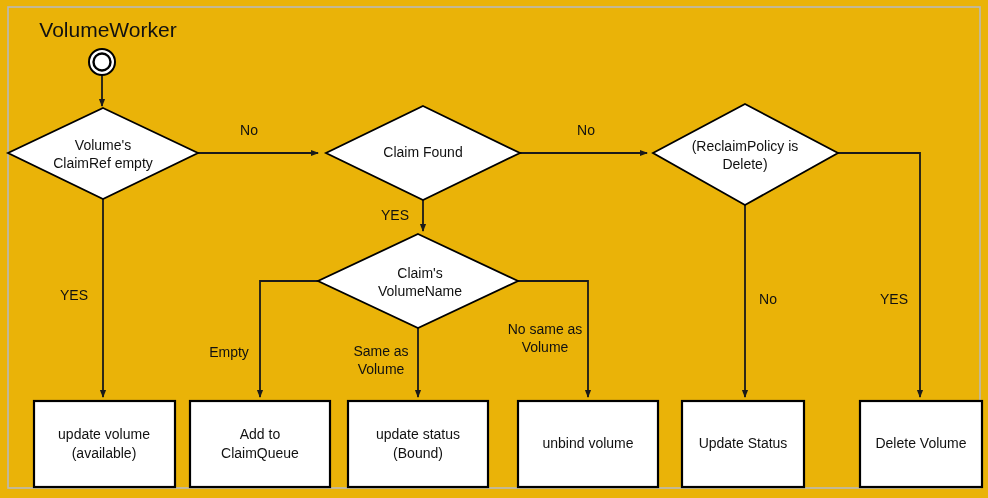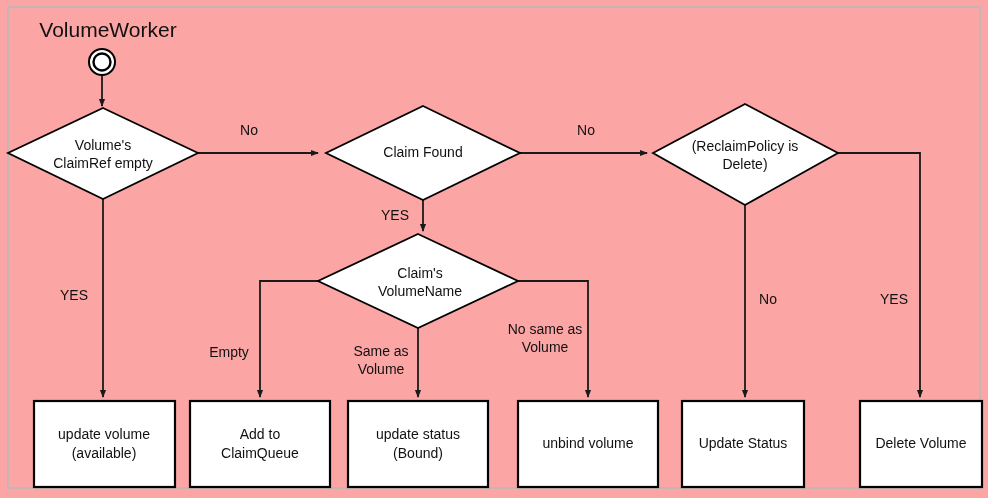"VolumeWorker" #canvas { background: #fca5a5 -> #eab308 }
